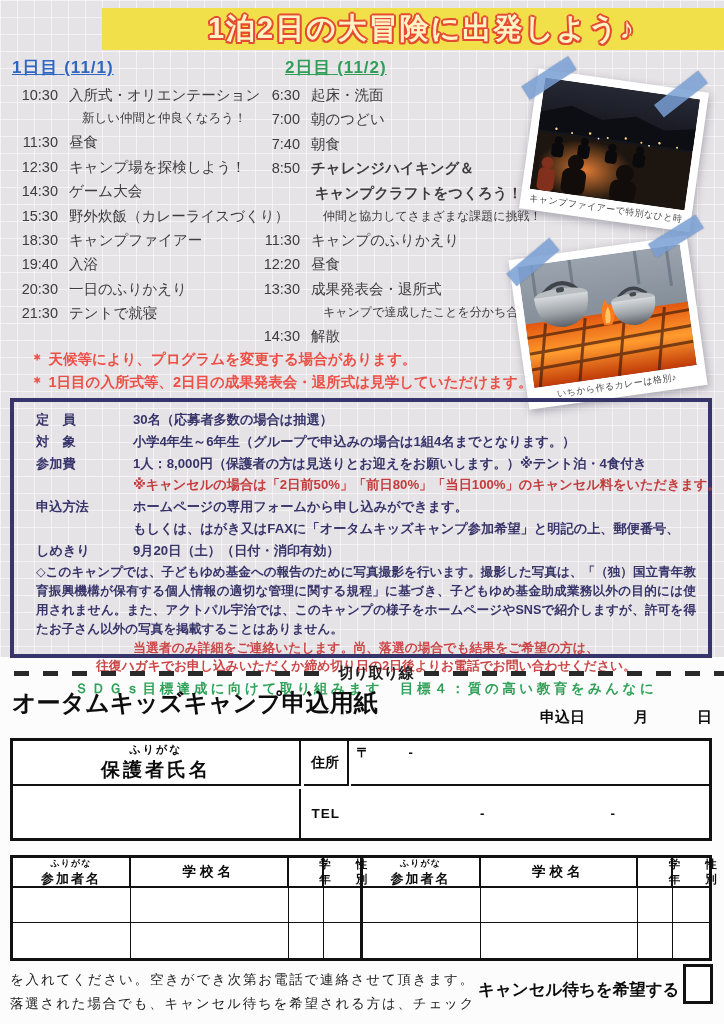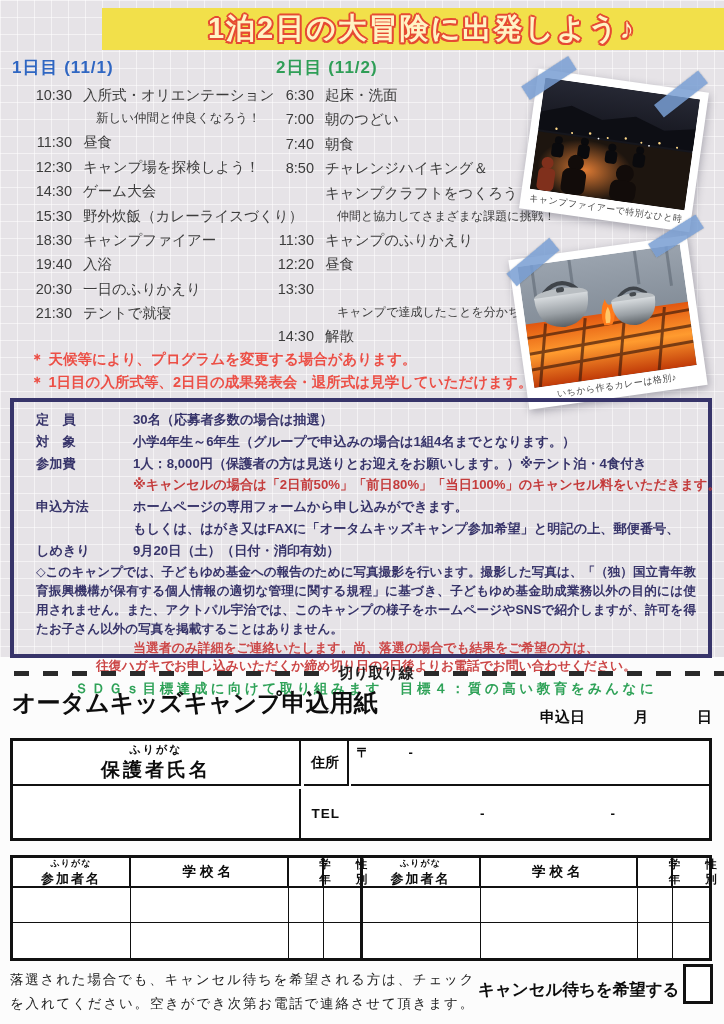"1日目 (11/1)" .day-header { text-decoration: none -> underline }
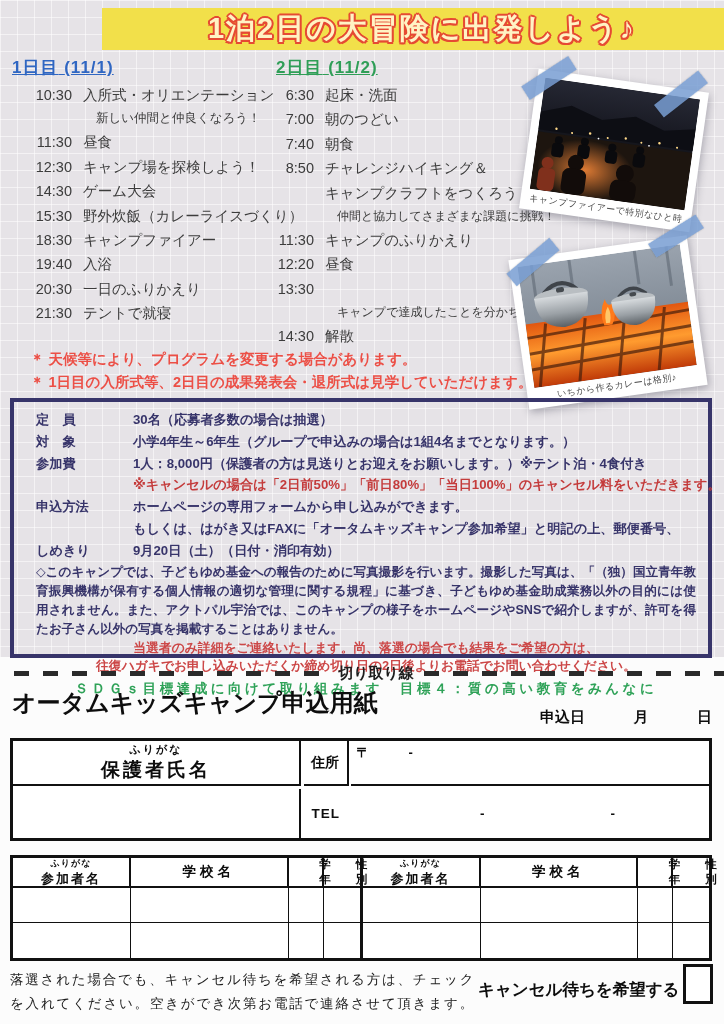"2日目 (11/2)" #day2h { left: 276px -> 285px }
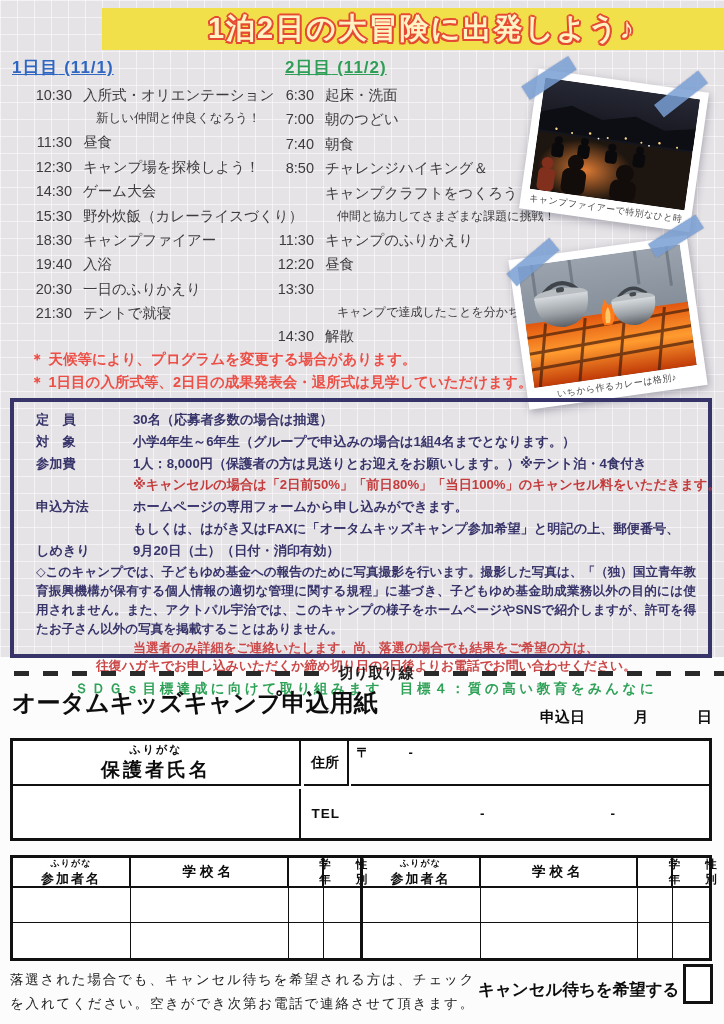"10:30" .sched { margin-left: 14px -> none }
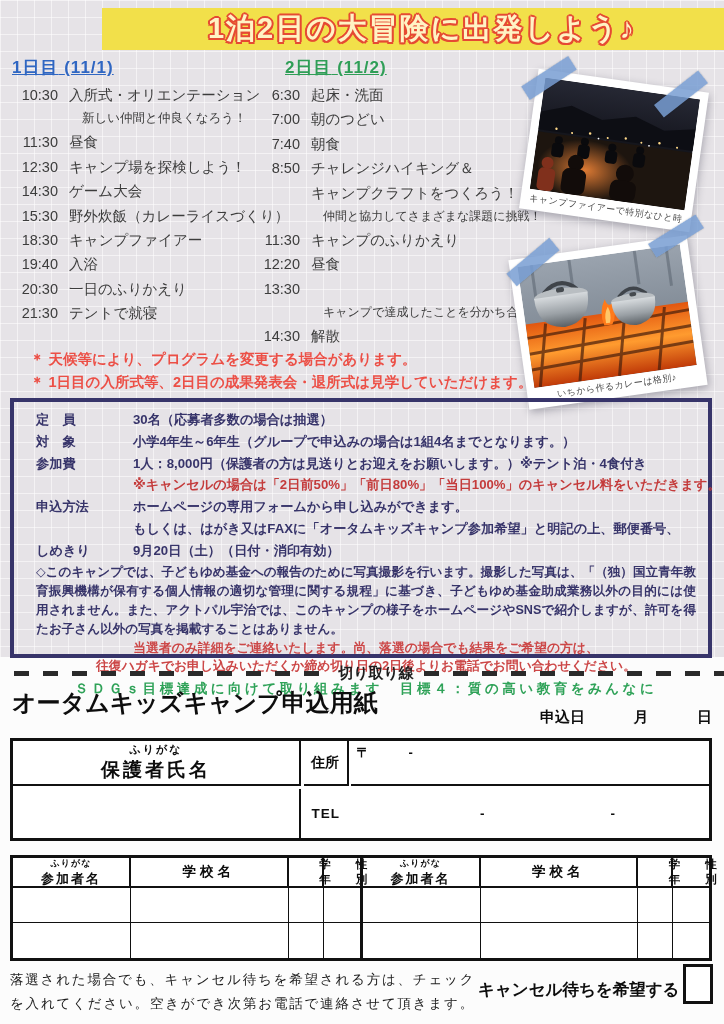"チャレンジハイキング＆" .bold { font-weight: 400 -> 700; text-align: none -> center }
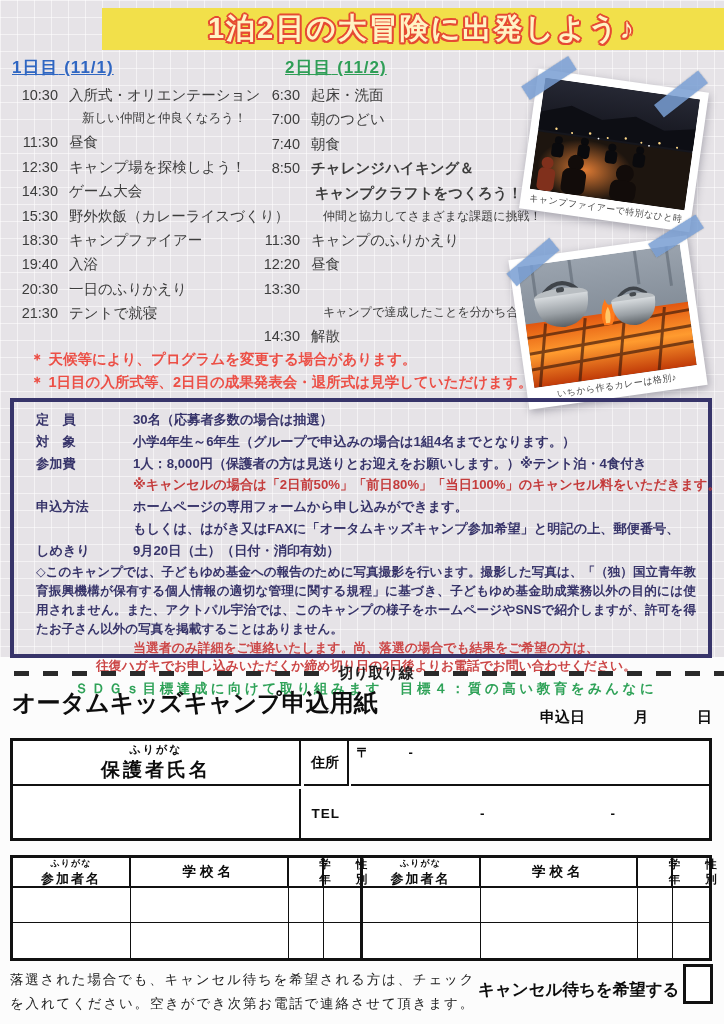"成果発表会・退所式" span.s-act { html: none -> <span>成果発表会・退所式</span> }
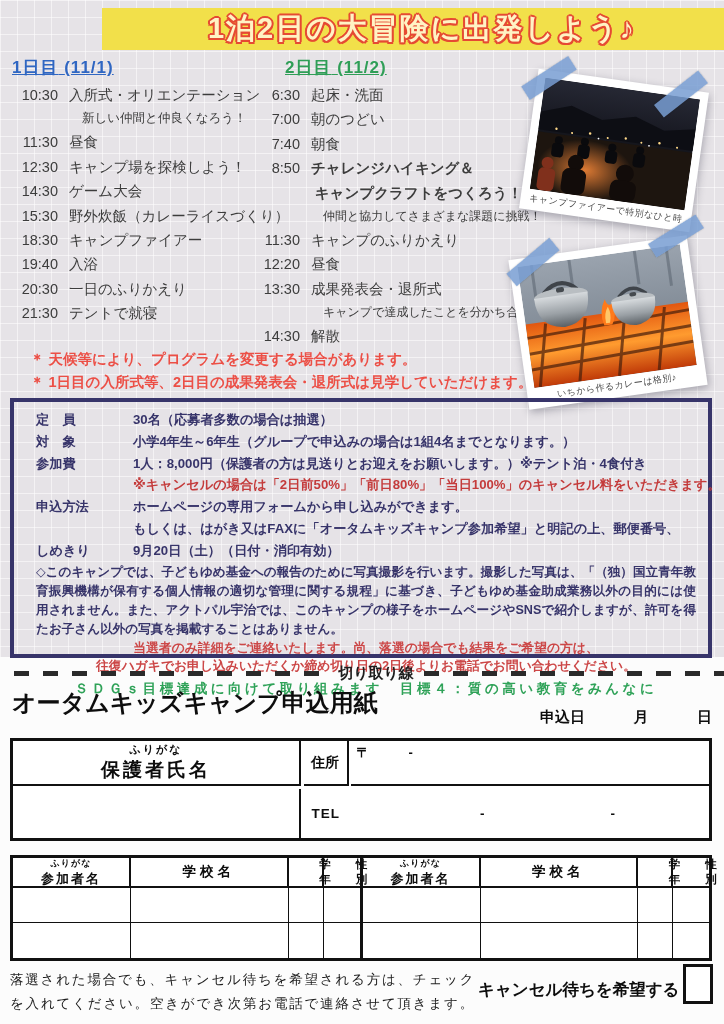"落選された場合でも、キャンセル待ちを希望される方は、チェック" div { order: before "を入れてください。空きができ次第お電話で連絡させて頂きます。" -> after "を入れてください。空きができ次第お電話で連絡させて頂きます。" }
